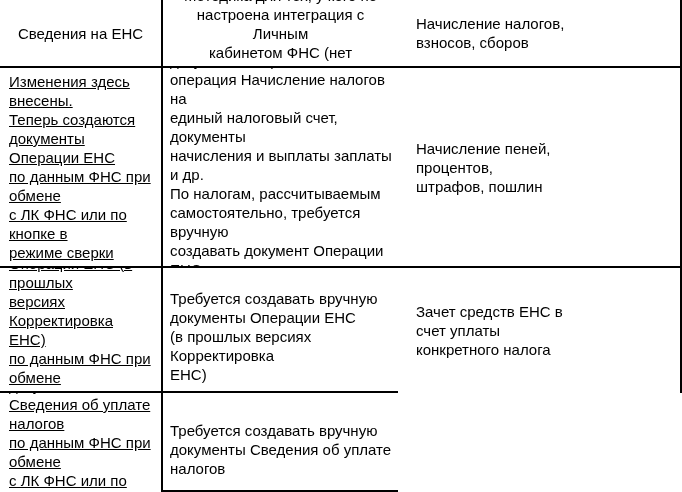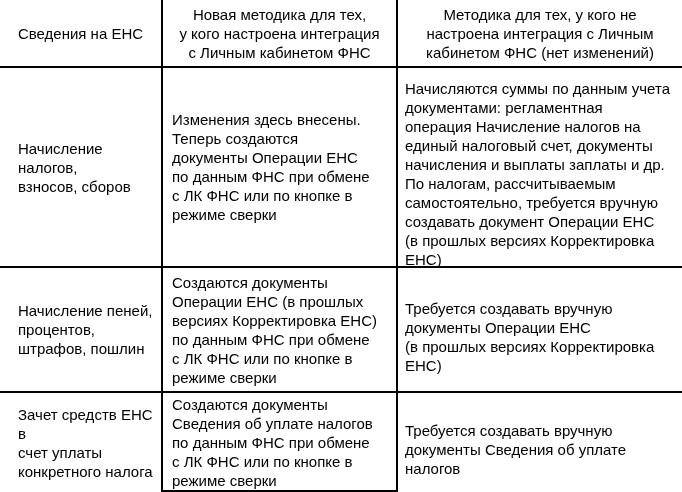"Новая методика для тех," div.cell { html: <div>Новая методика для тех, у кого настроена интеграция с Личным кабинетом ФНС</div> -> none }
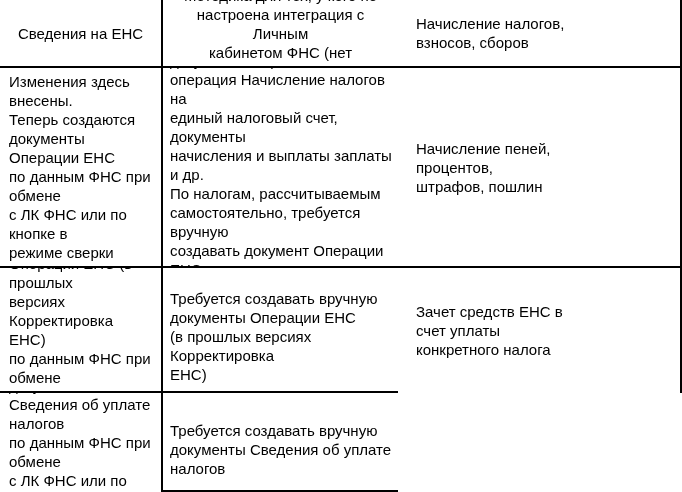"Изменения здесь внесены." .body-new { text-decoration: none -> underline }
